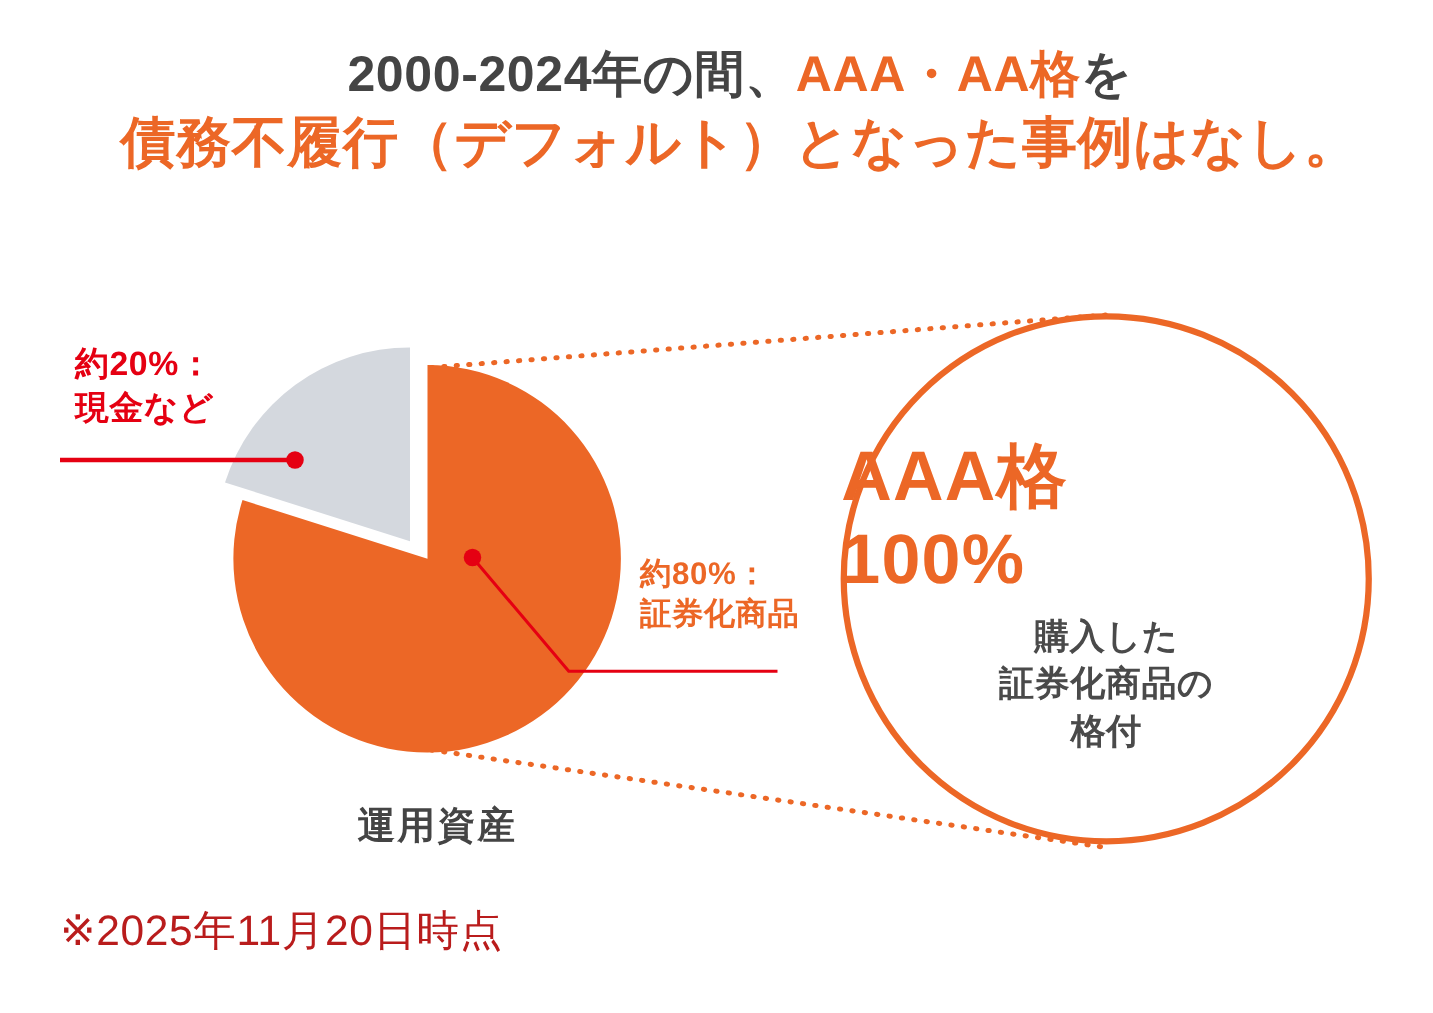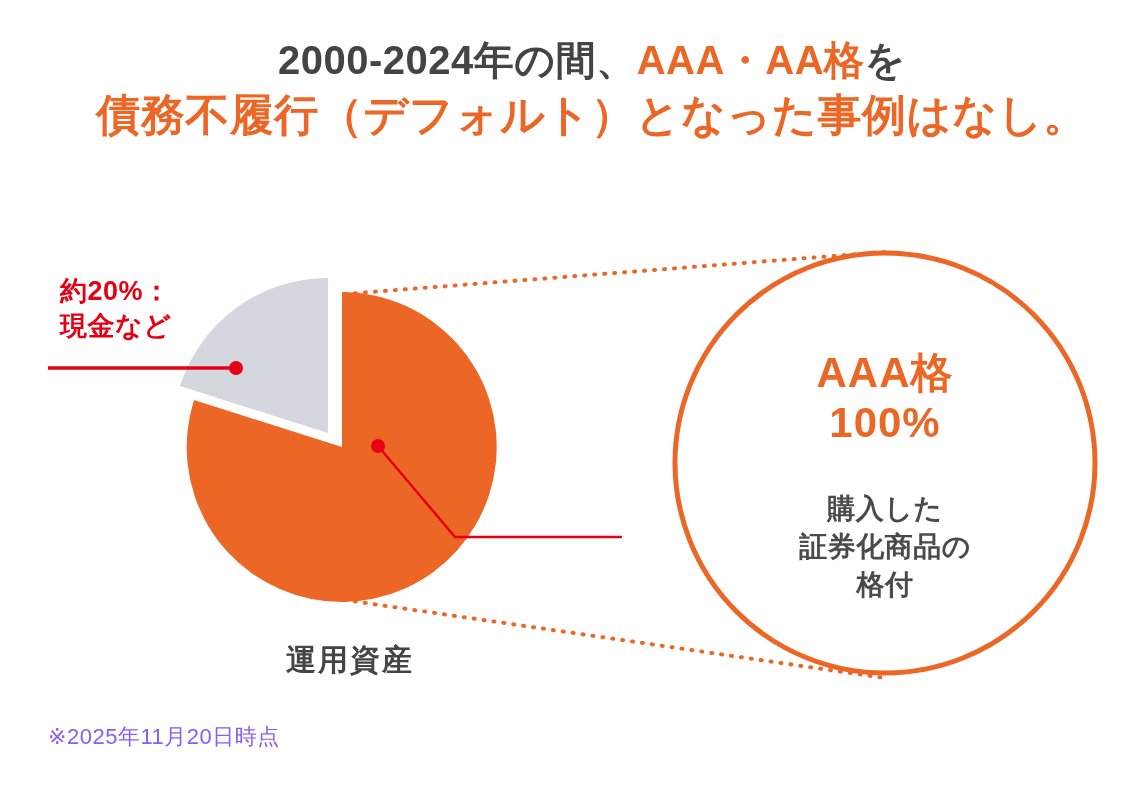"AAA格" #circle-rating { font-size: 42px -> 56px; text-align: center -> none }
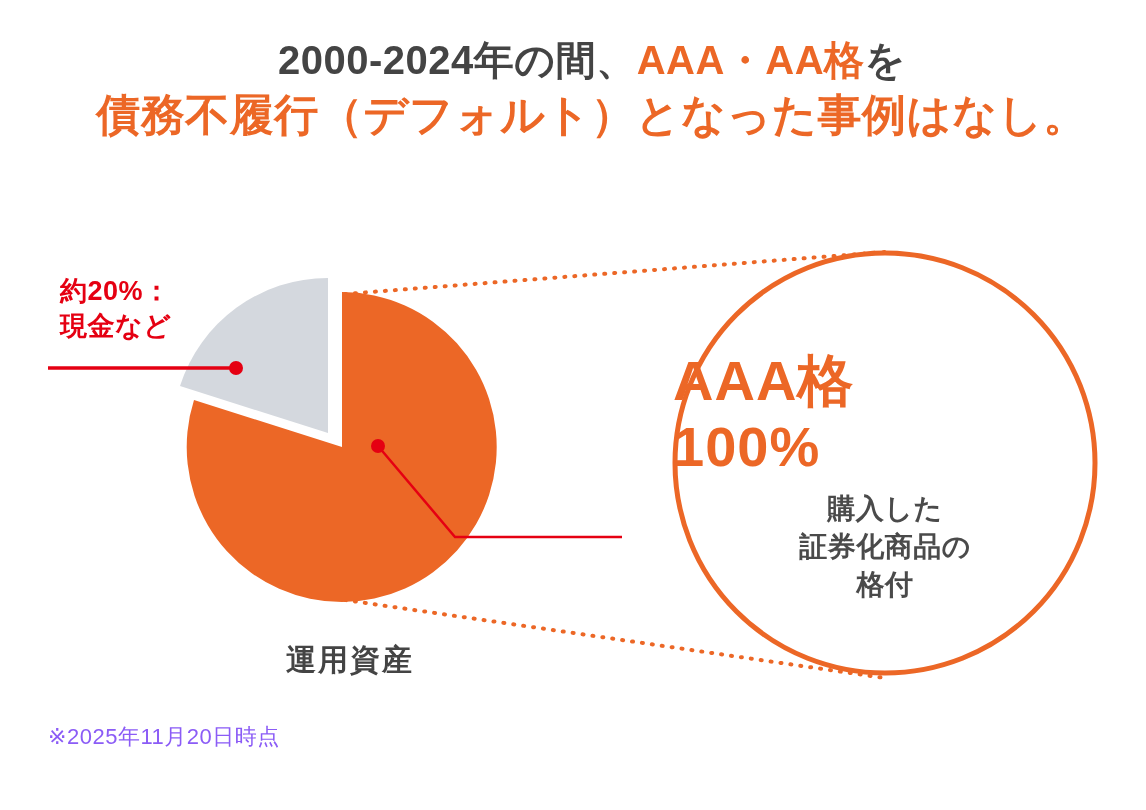"約80%：" div.fig-label { html: none -> <div>約80%： 証券化商品</div> }
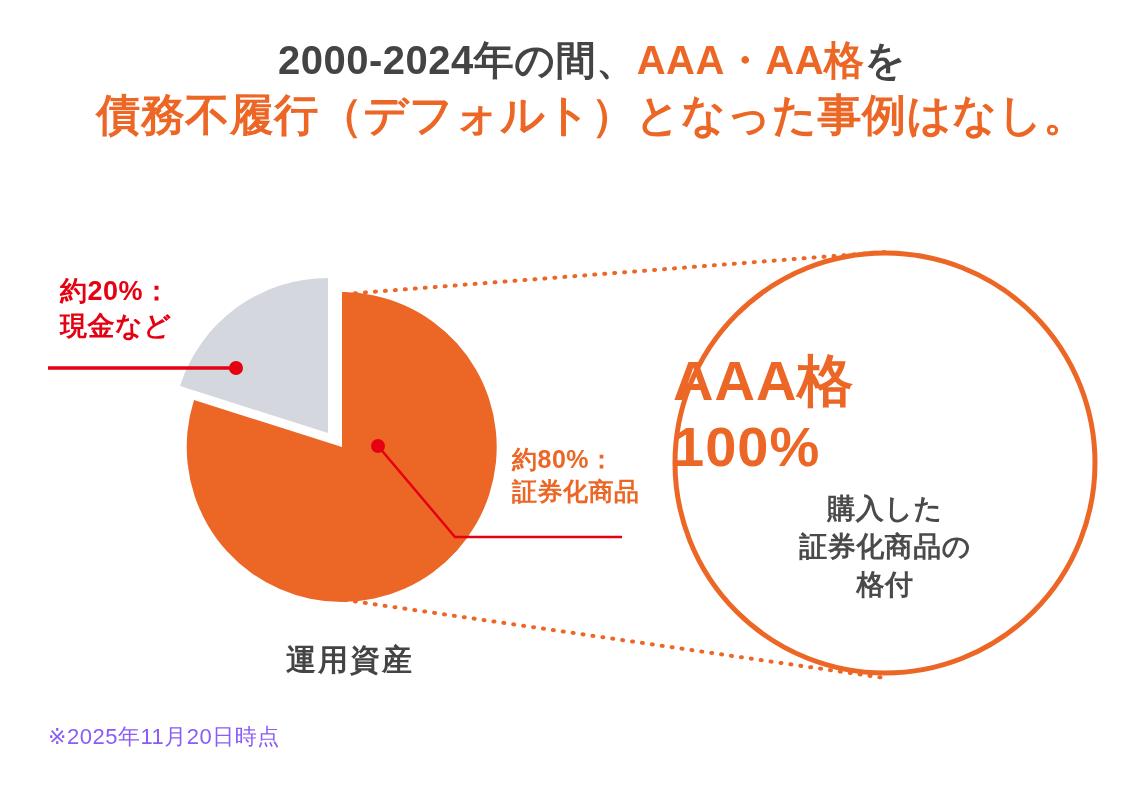"※2025年11月20日時点" #footnote { color: #8b5cf6 -> #b91c1c; font-size: 22px -> 34px }
